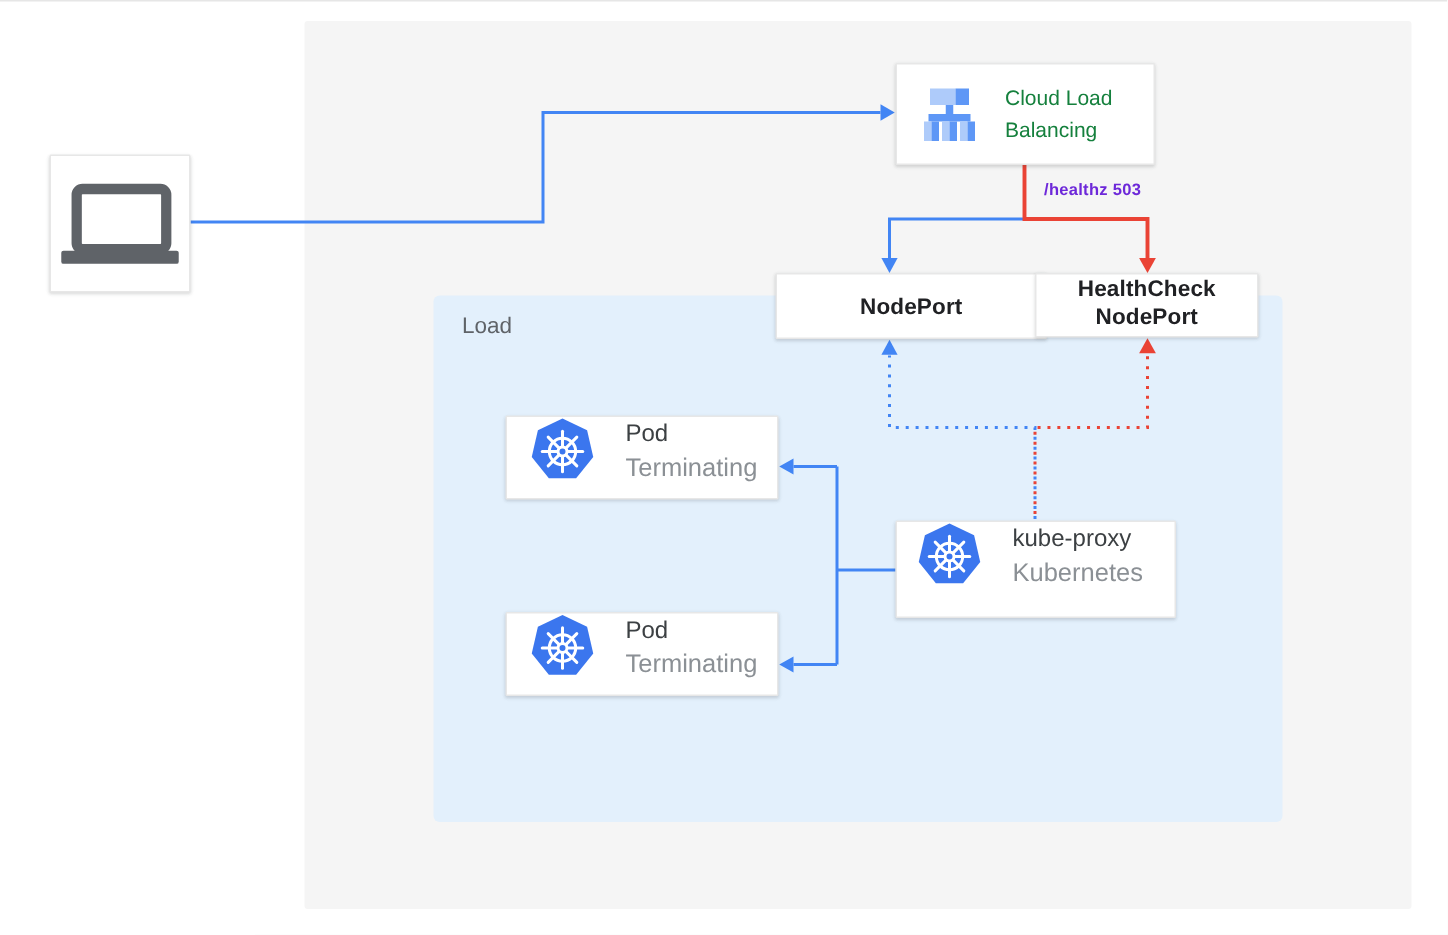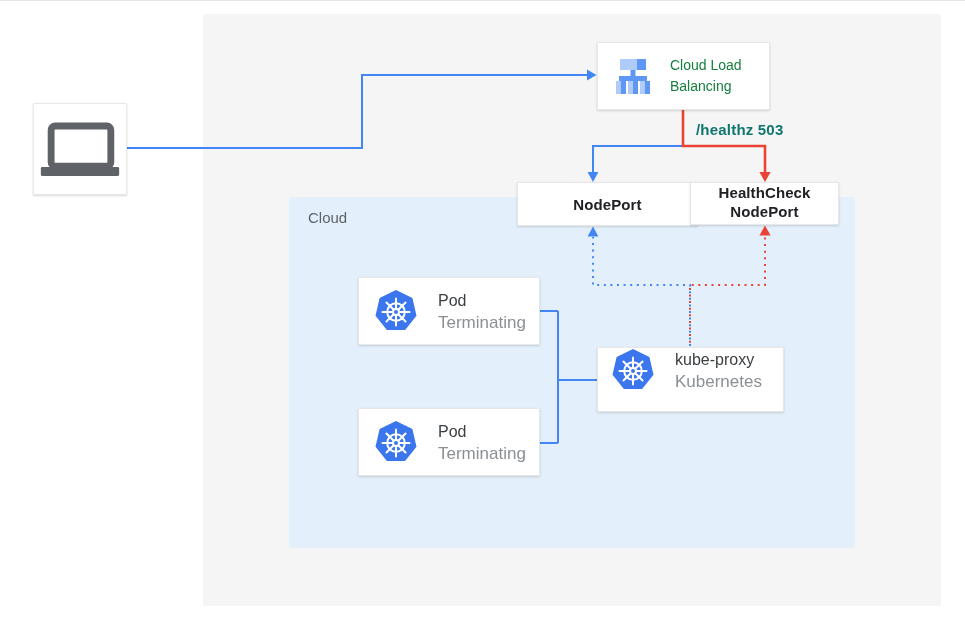"/healthz 503" .healthz { color: #0f766e -> #6d28d9; font-size: 15px -> 11px }
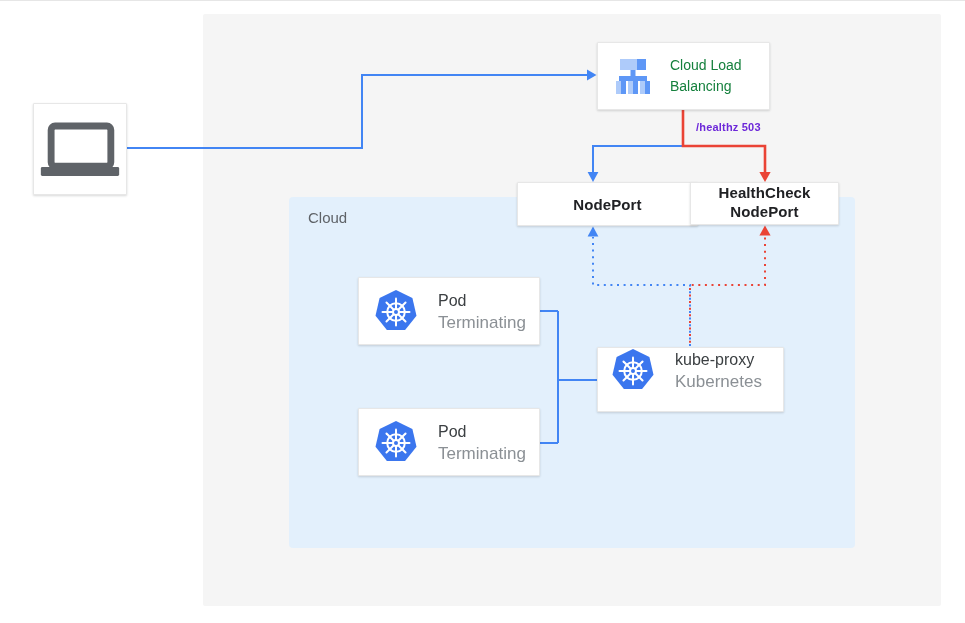"Cloud" div.nodes-label { text: Cloud -> Load }
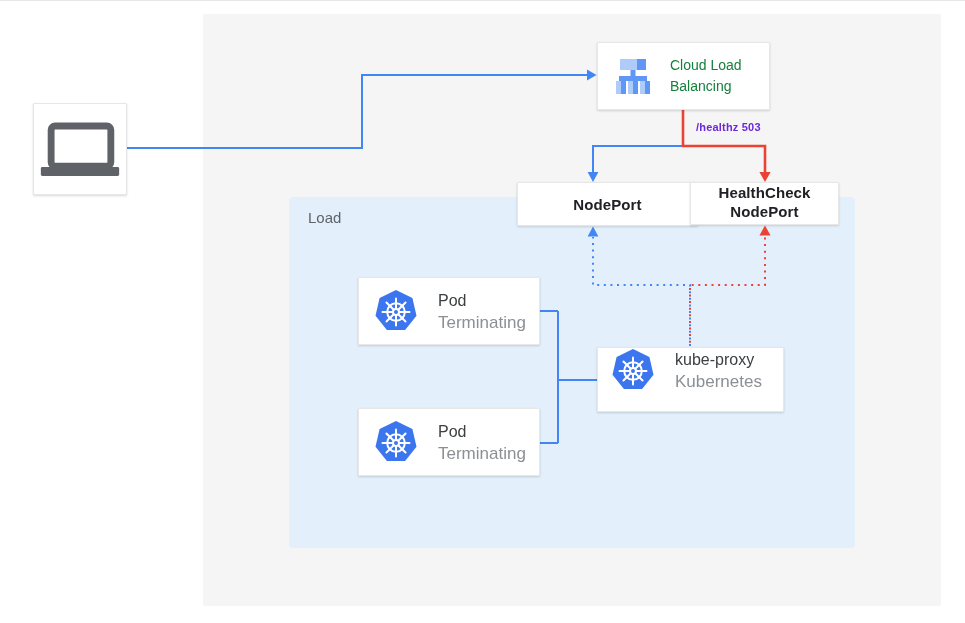"Pod" .pod { align-items: center -> none; height: 68px -> 56px; margin-left: 21px -> none }
